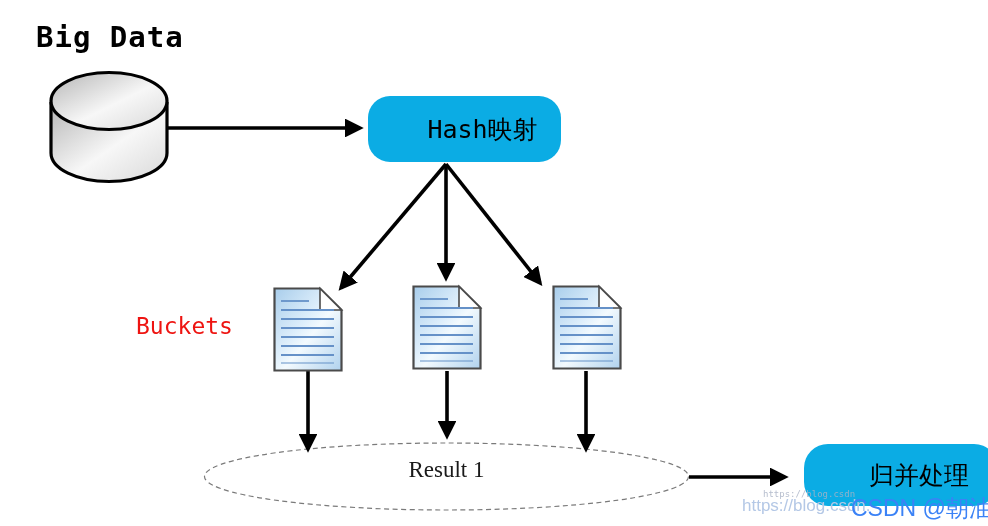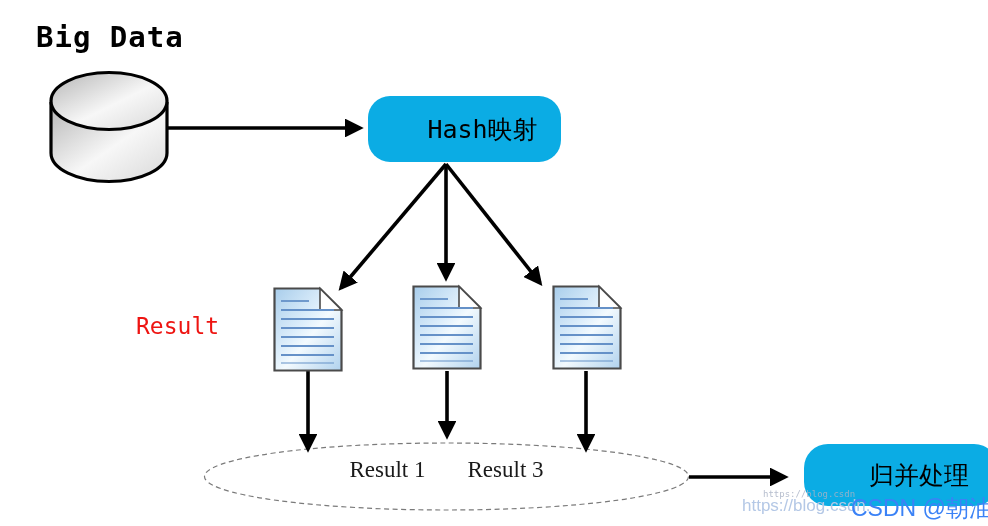"Result" div.buckets-label { text: Result -> Buckets }
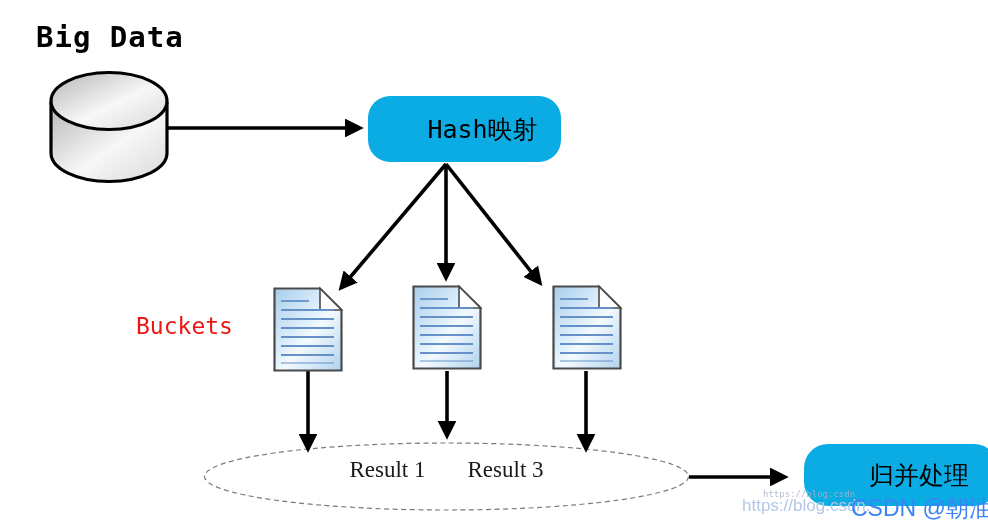"Result 3" span { html: <span>Result 3</span> -> none }
